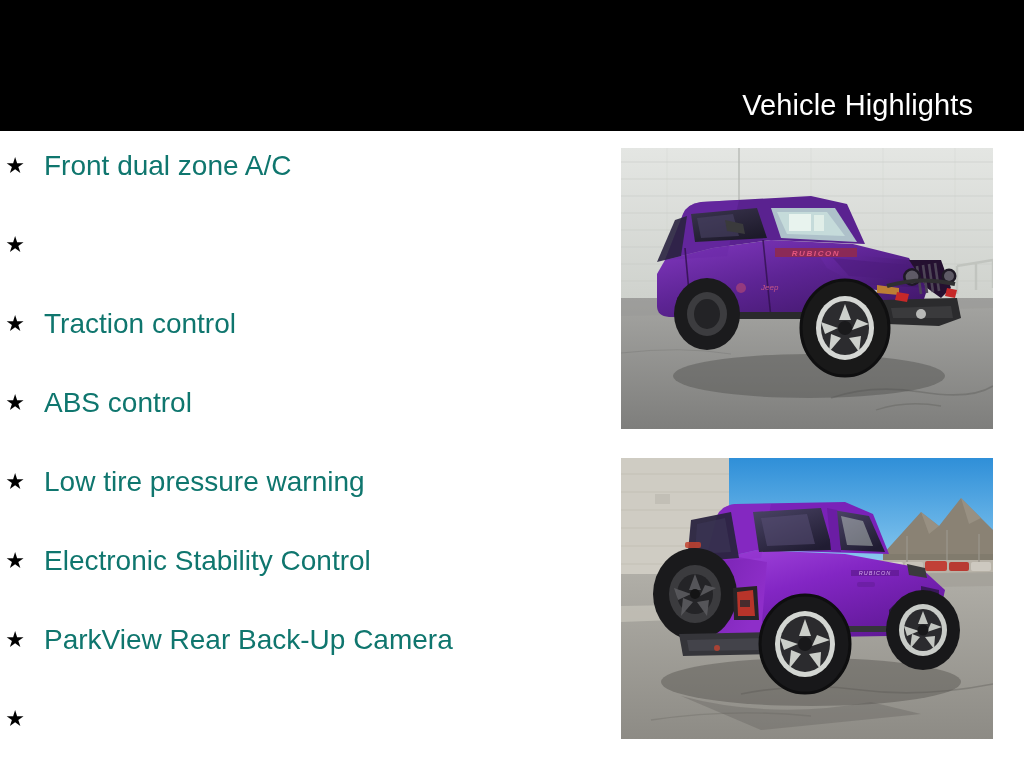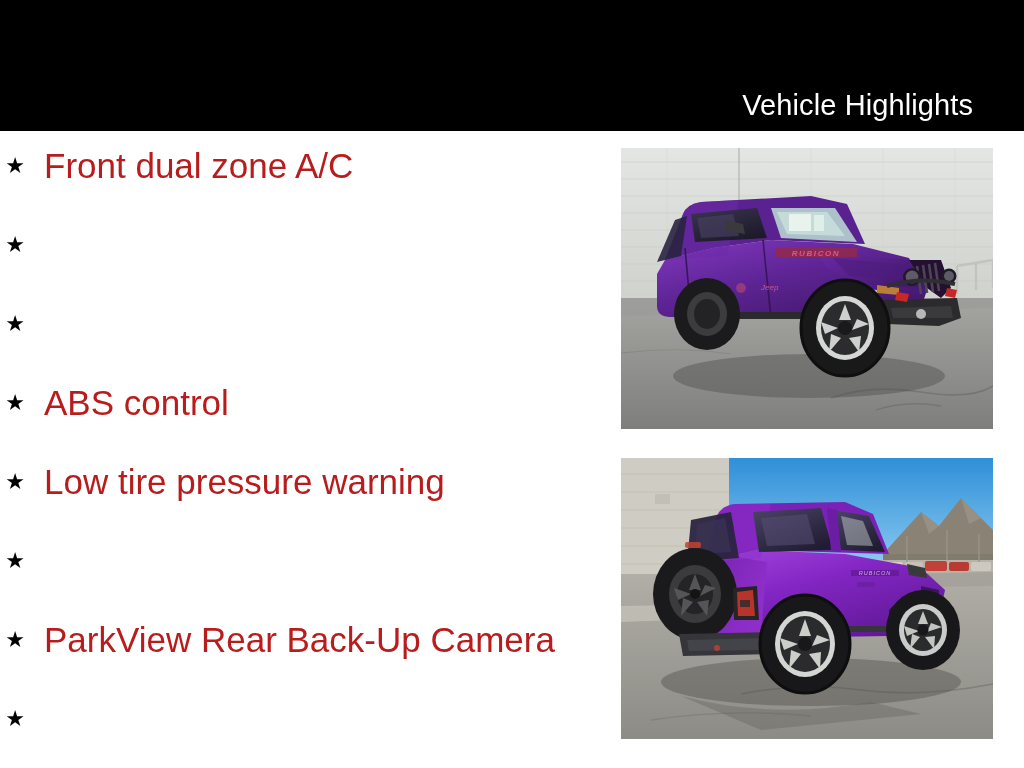"Front dual zone A/C" .feature-text { color: #b91c1c -> #0f766e; font-size: 35px -> 28px }
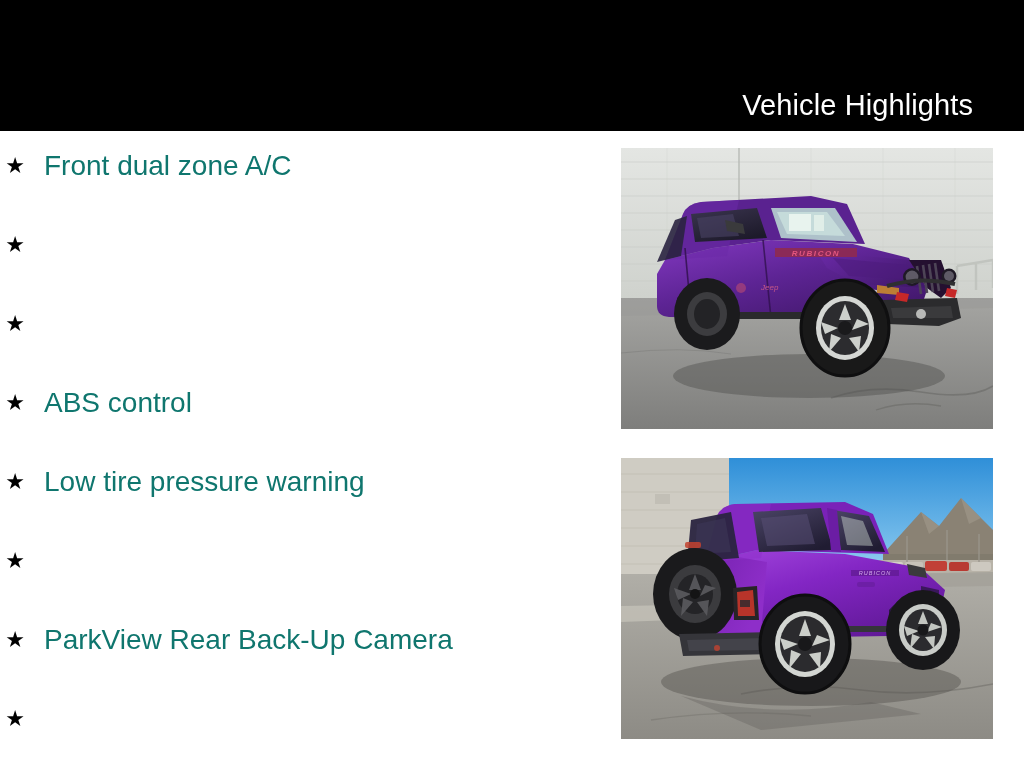"Traction control" span.feature-text { html: none -> <span>Traction control</span> }
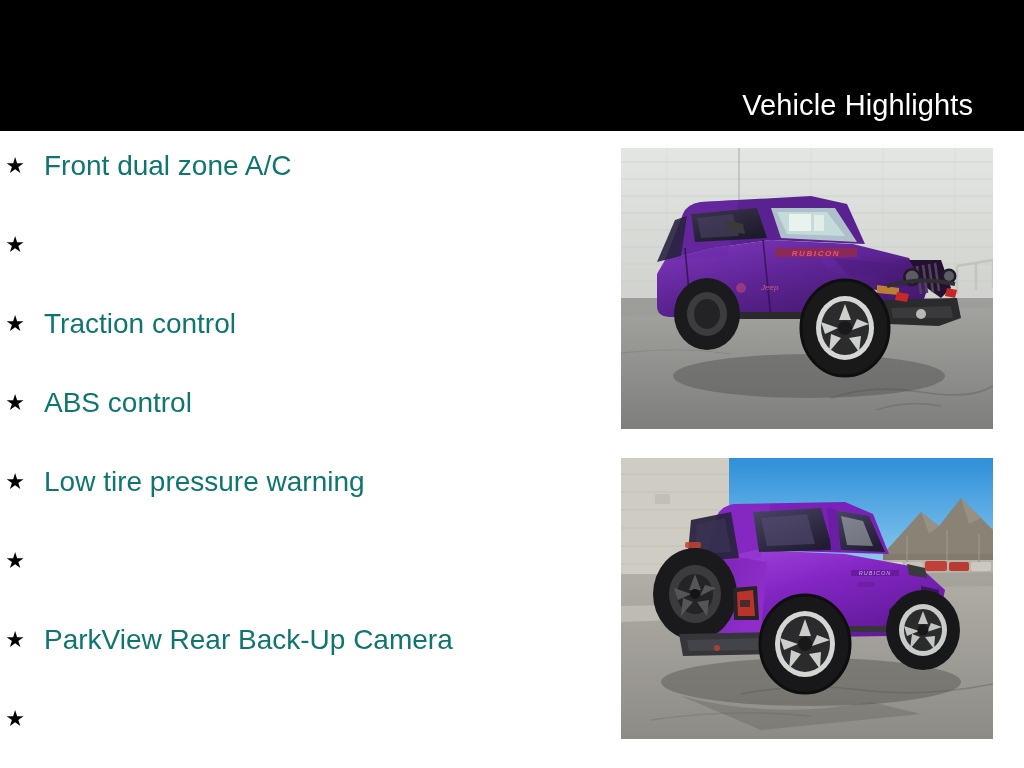"Electronic Stability Control" span.feature-text { html: none -> <span>Electronic Stability Control</span> }
